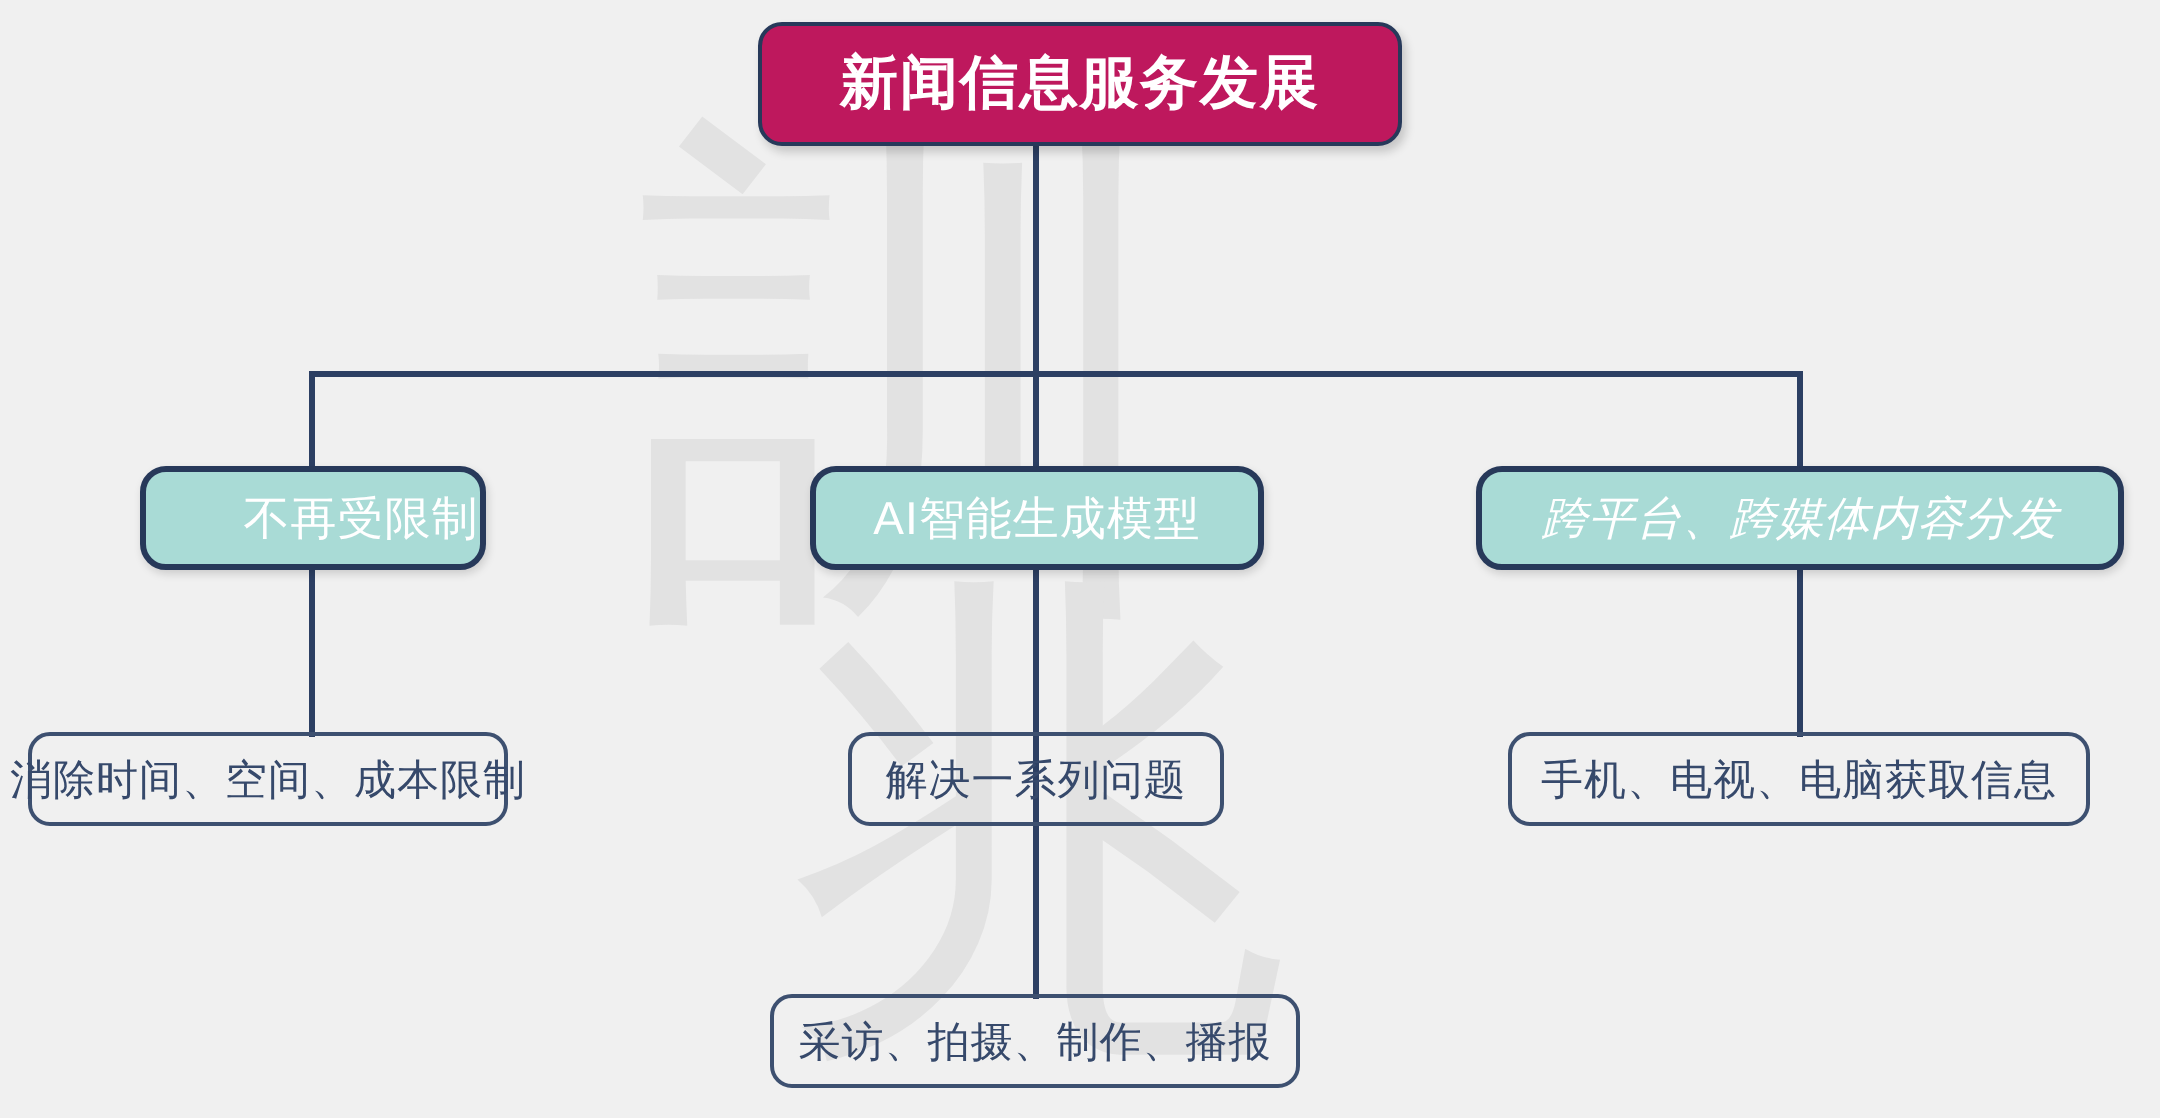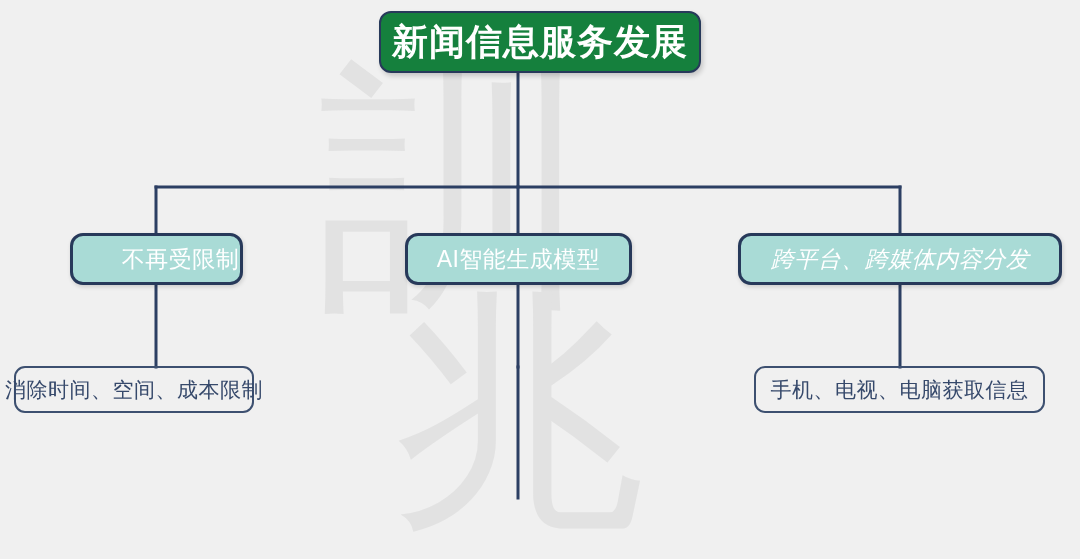"新闻信息服务发展" .node.root { background: #15803d -> #be185d; font-size: 36px -> 29px }
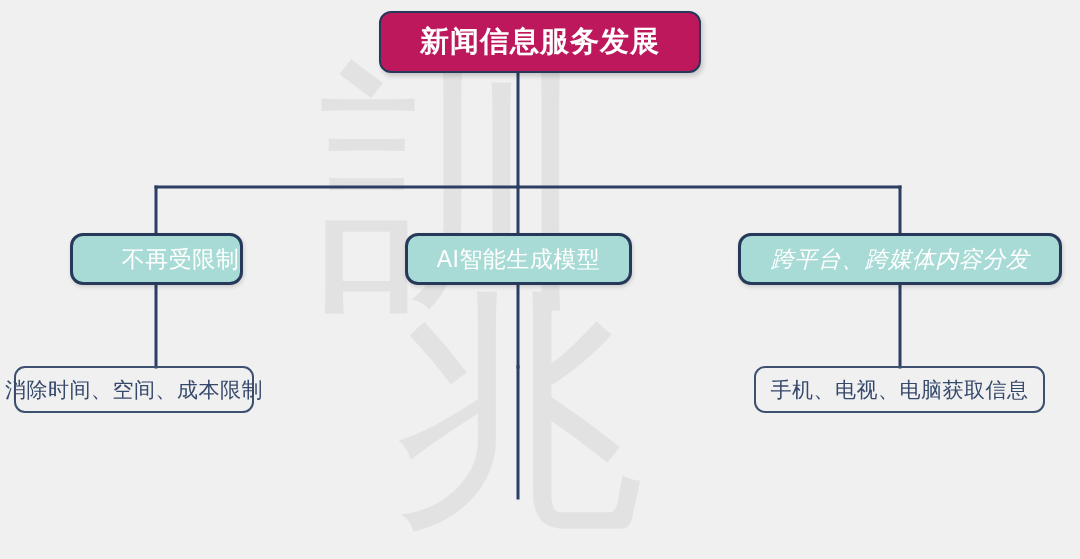"解决一系列问题" div.node { html: none -> <div>解决一系列问题</div> }
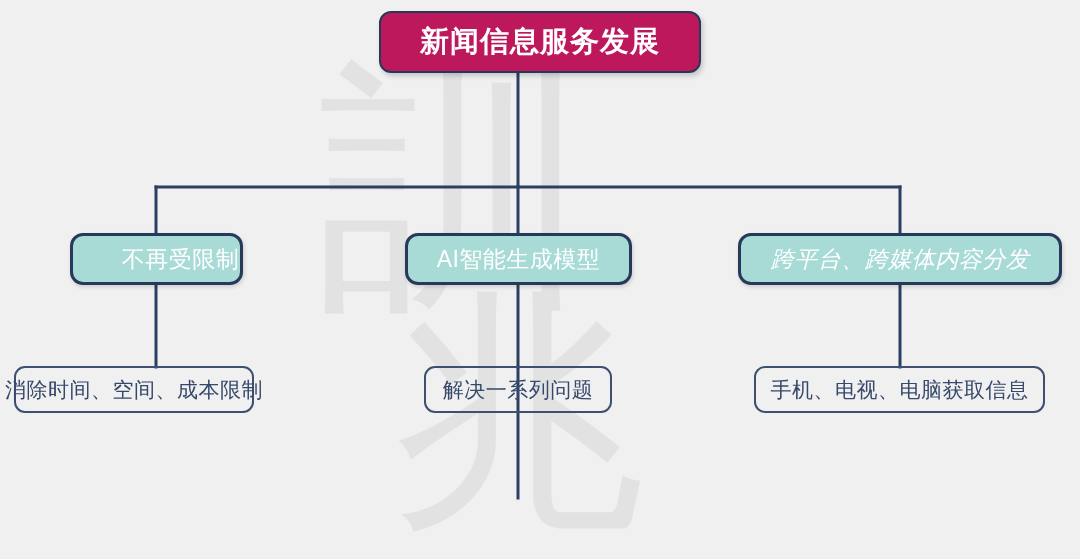"采访、拍摄、制作、播报" div.node { html: none -> <div>采访、拍摄、制作、播报</div> }
